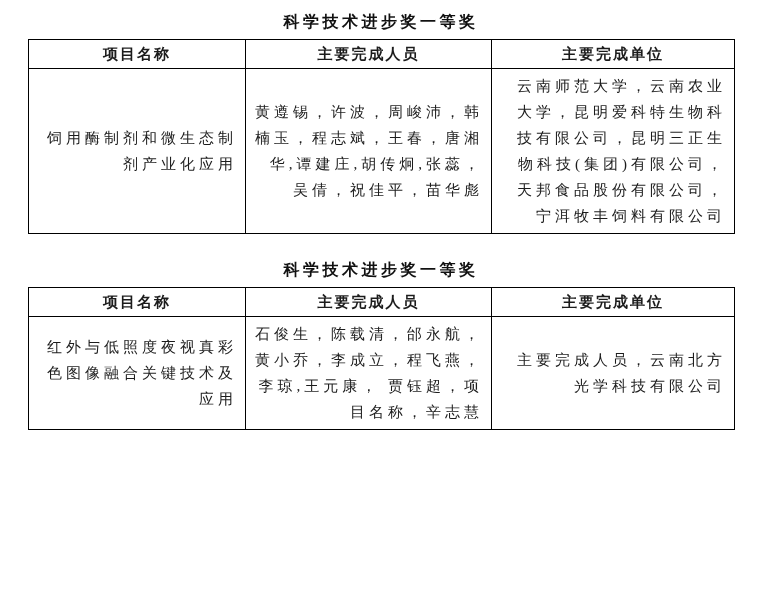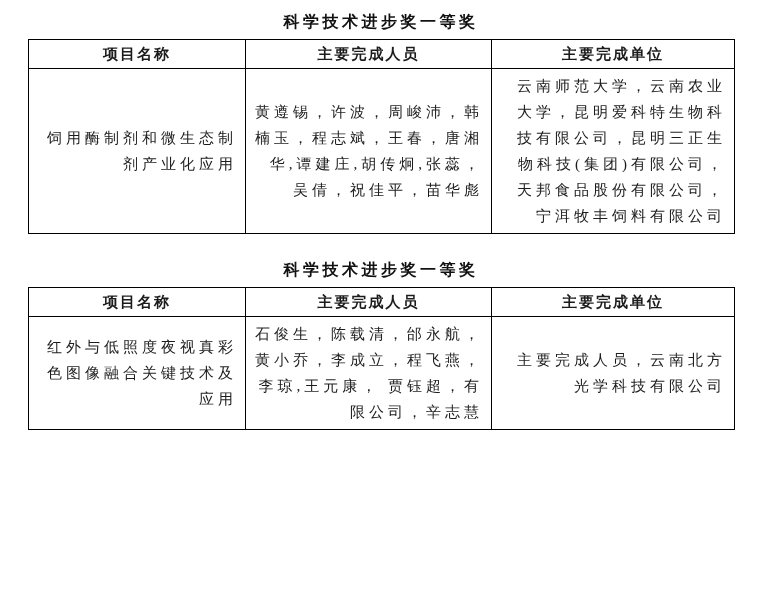"石俊生，陈载清，邰永航，黄小乔，李成立，程飞燕，李琼,王元康，" td.c2 { text: 有限公司 -> 项目名称 }
